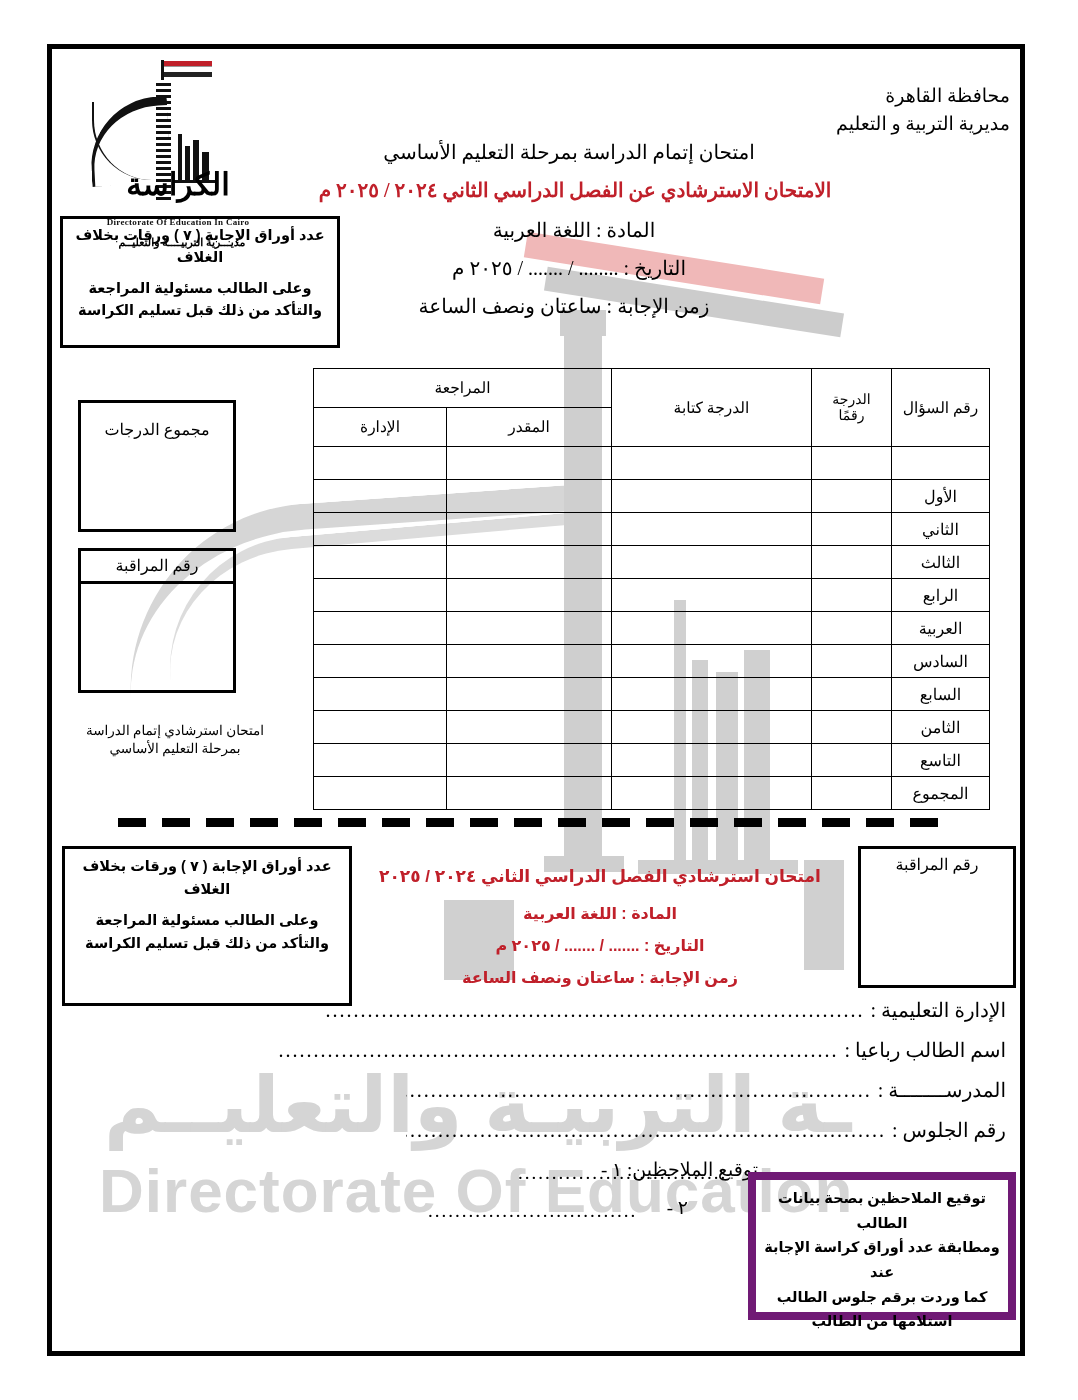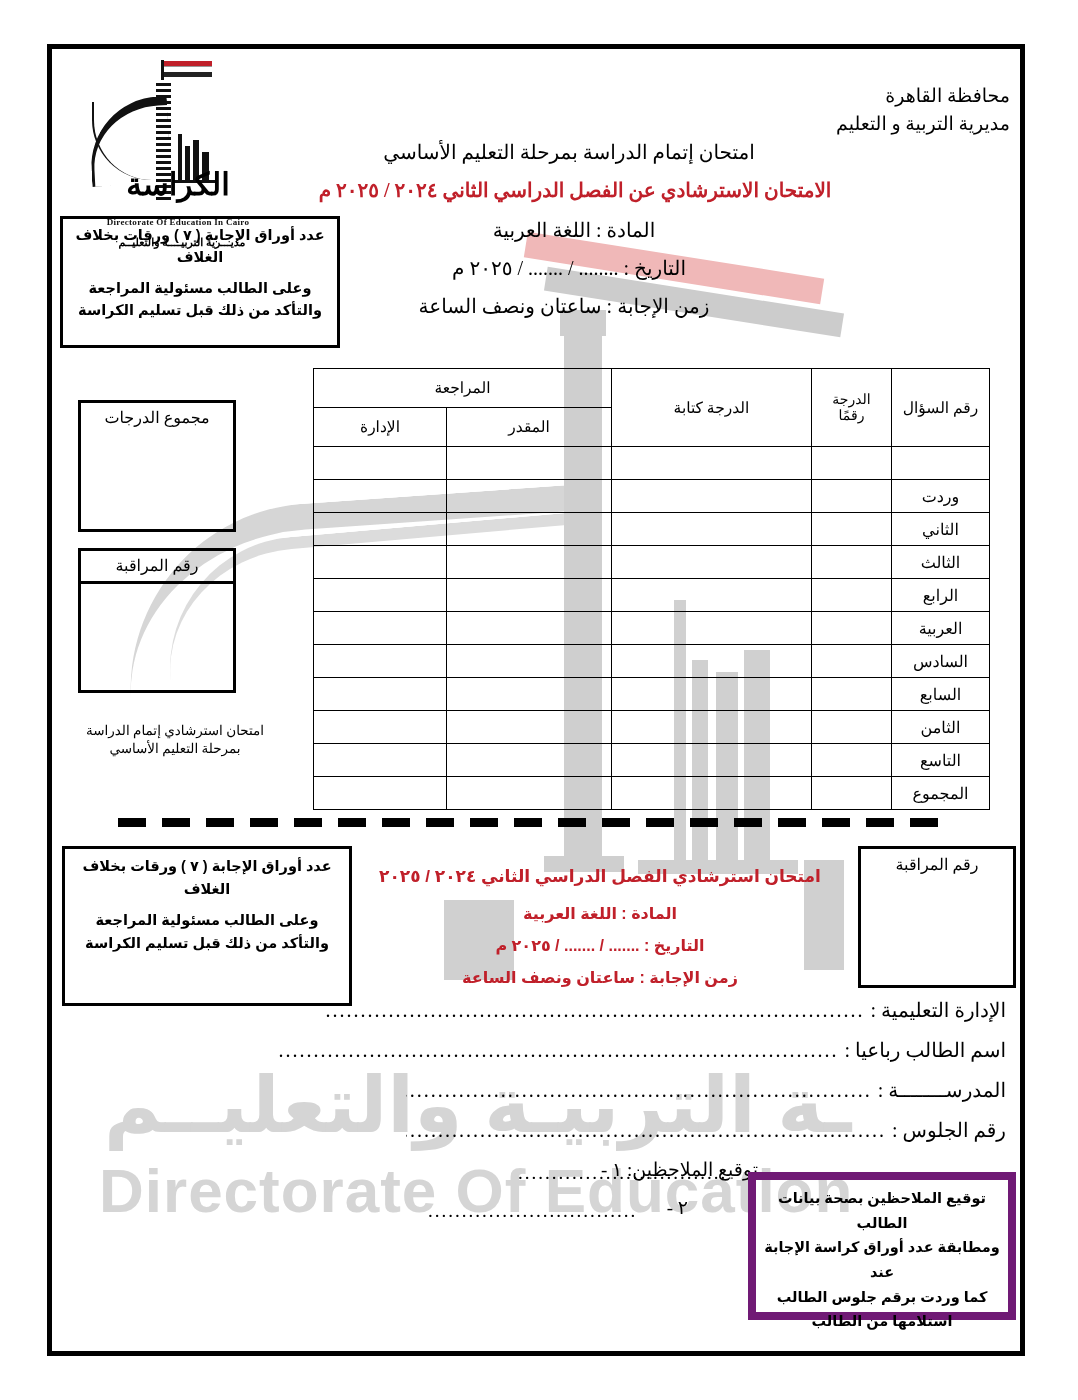"مجموع الدرجات" #box-total .cap { padding-top: 5px -> 17px }
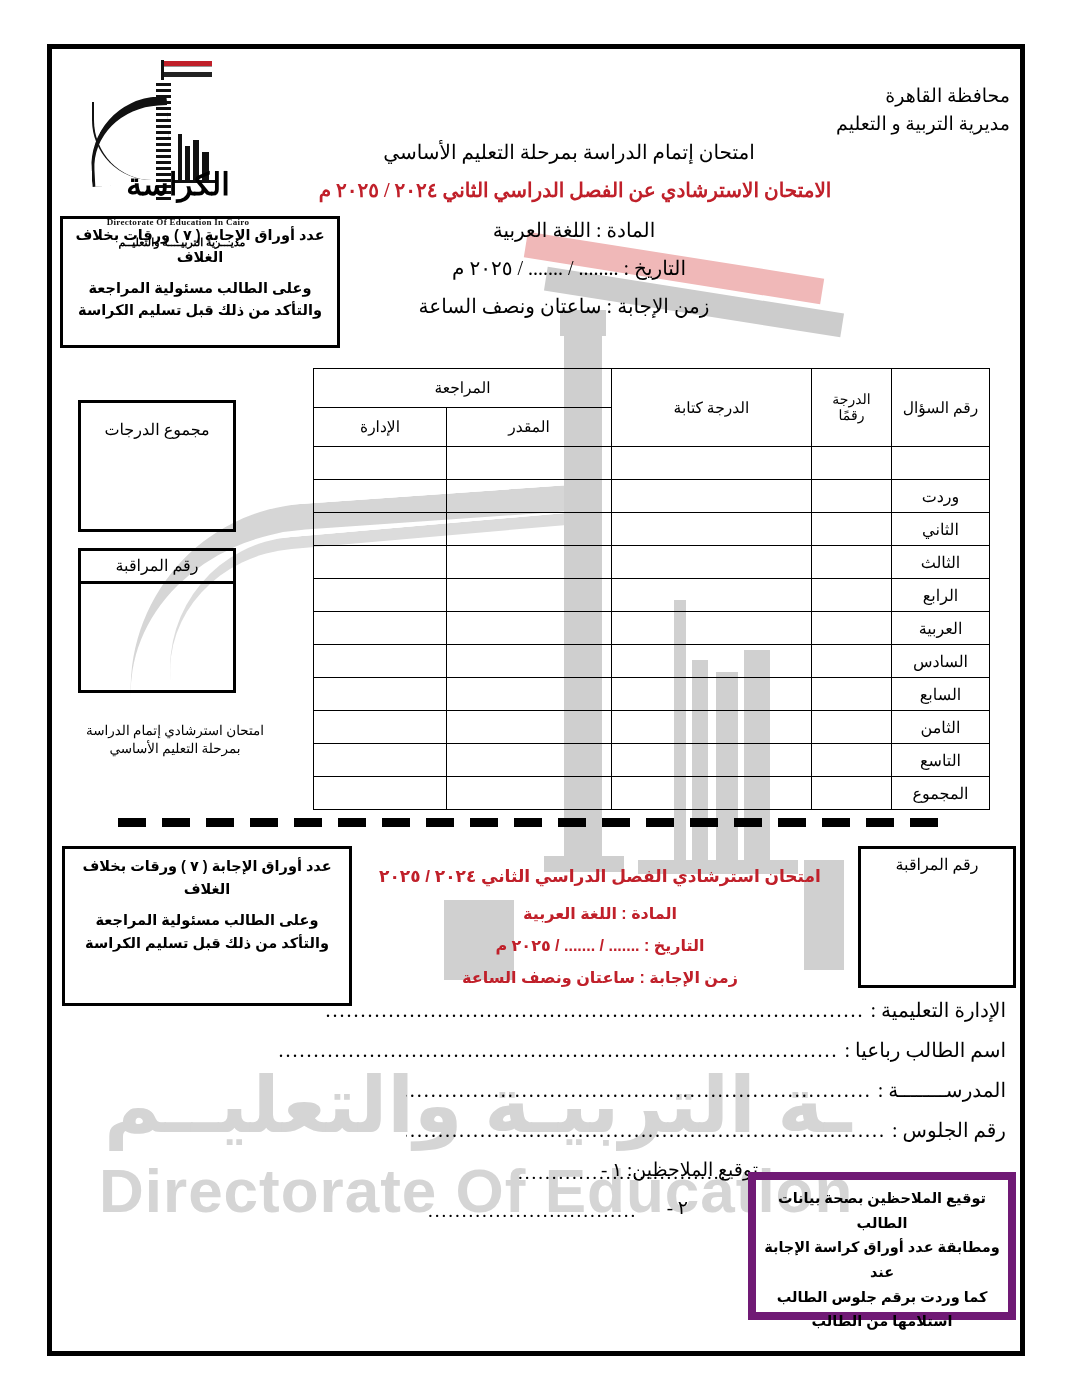"وردت" td { text: وردت -> الأول }
